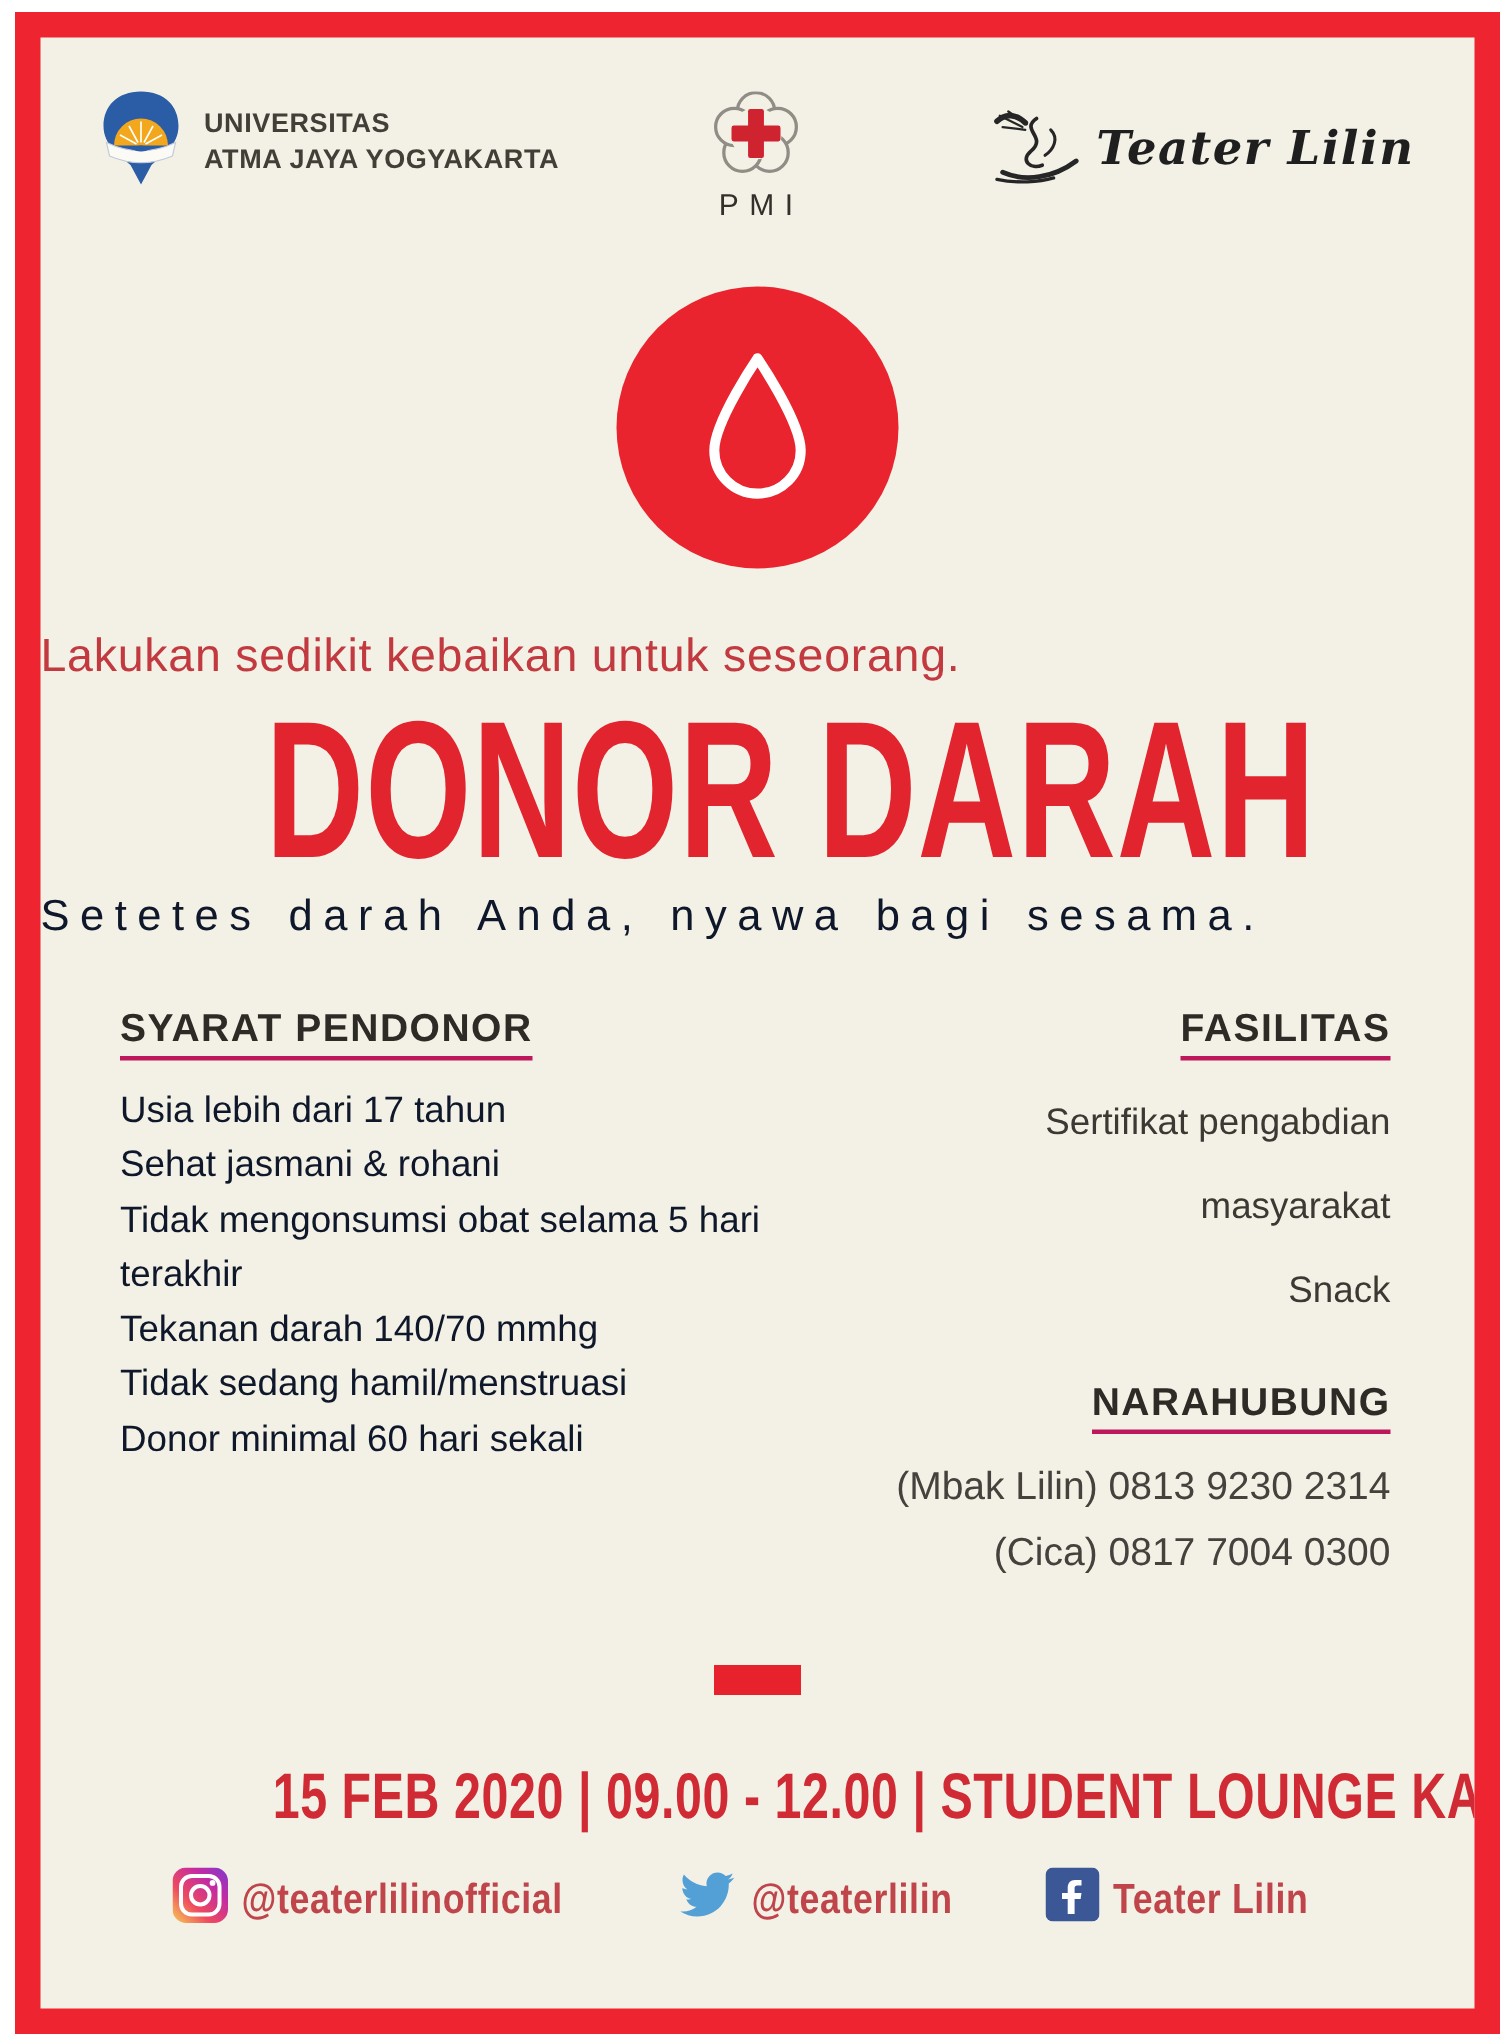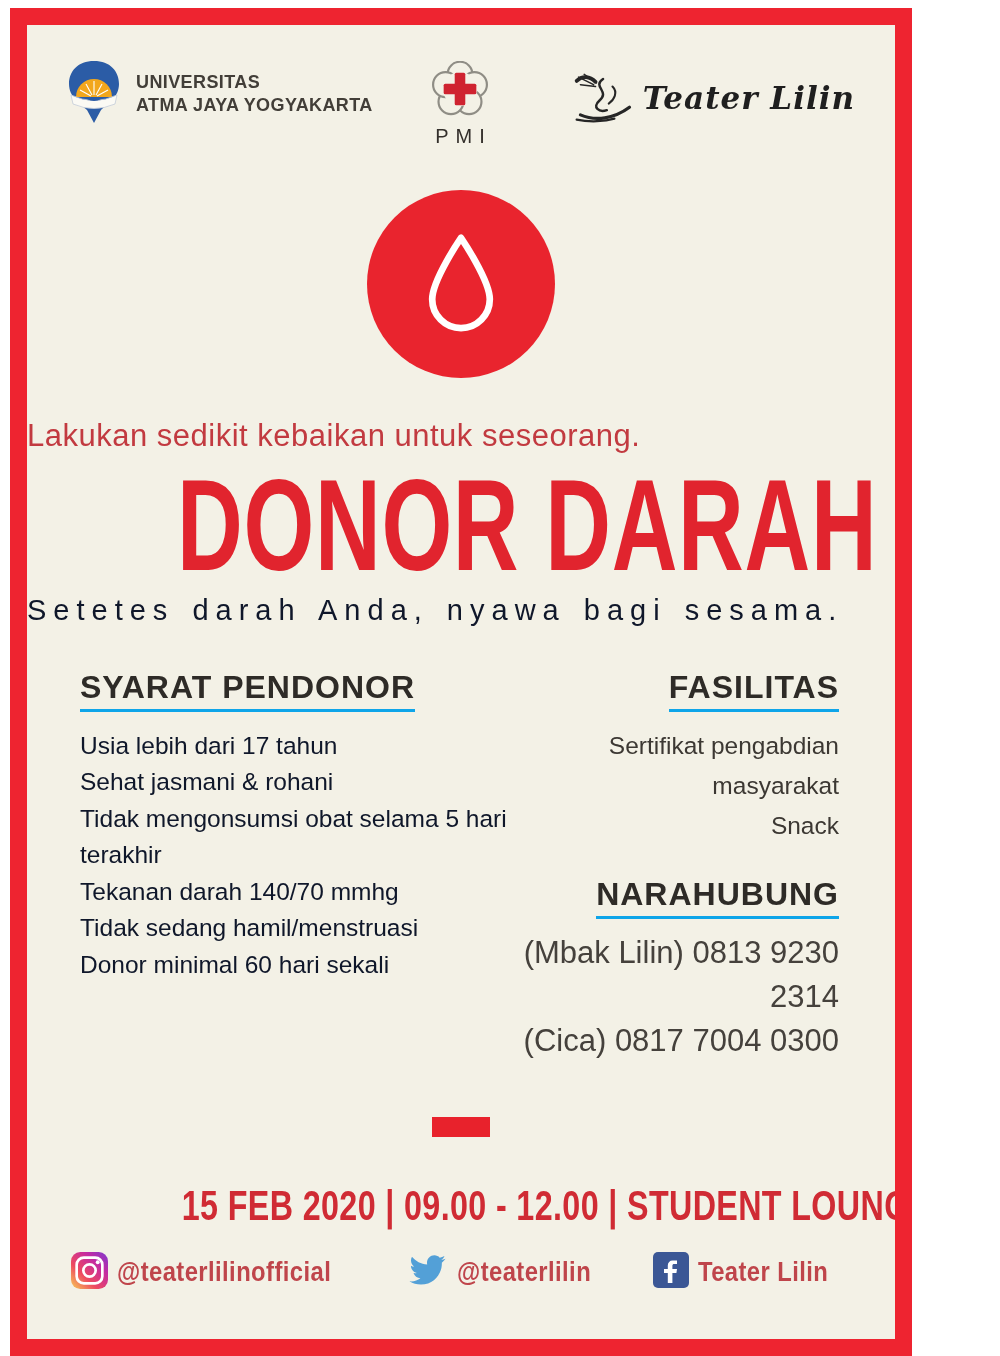"UNIVERSITAS" .poster { width: 912px -> 1000px }
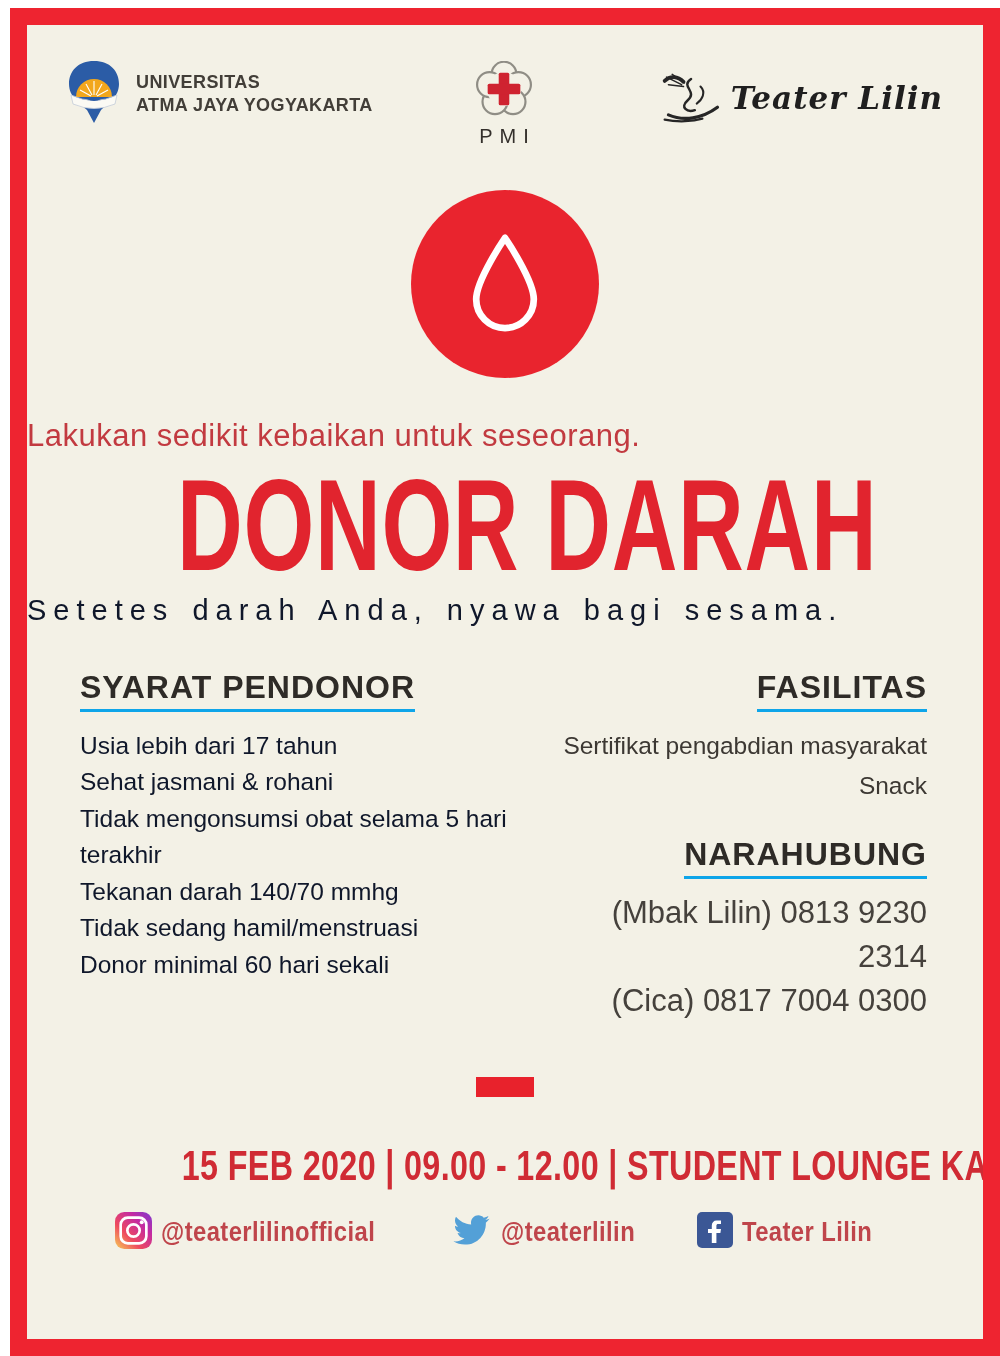"SYARAT PENDONOR" .h-underline { border-bottom: 3px solid #0ea5e9 -> 3px solid #be185d; font-size: 32px -> 26px }
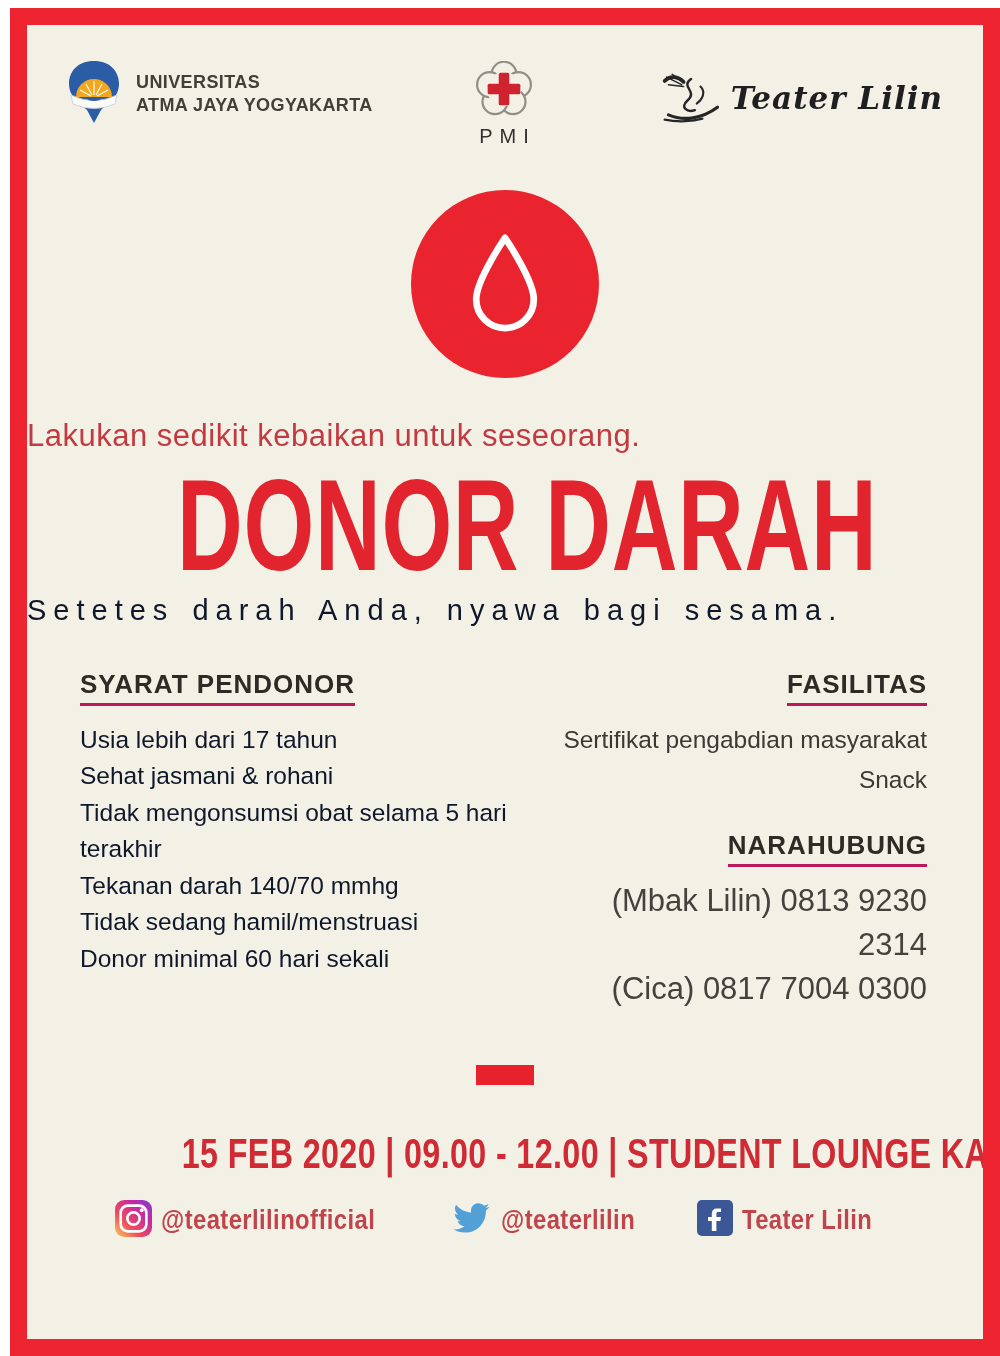"Sertifikat pengabdian masyarakat" .fac-list { line-height: 40px -> 56px }
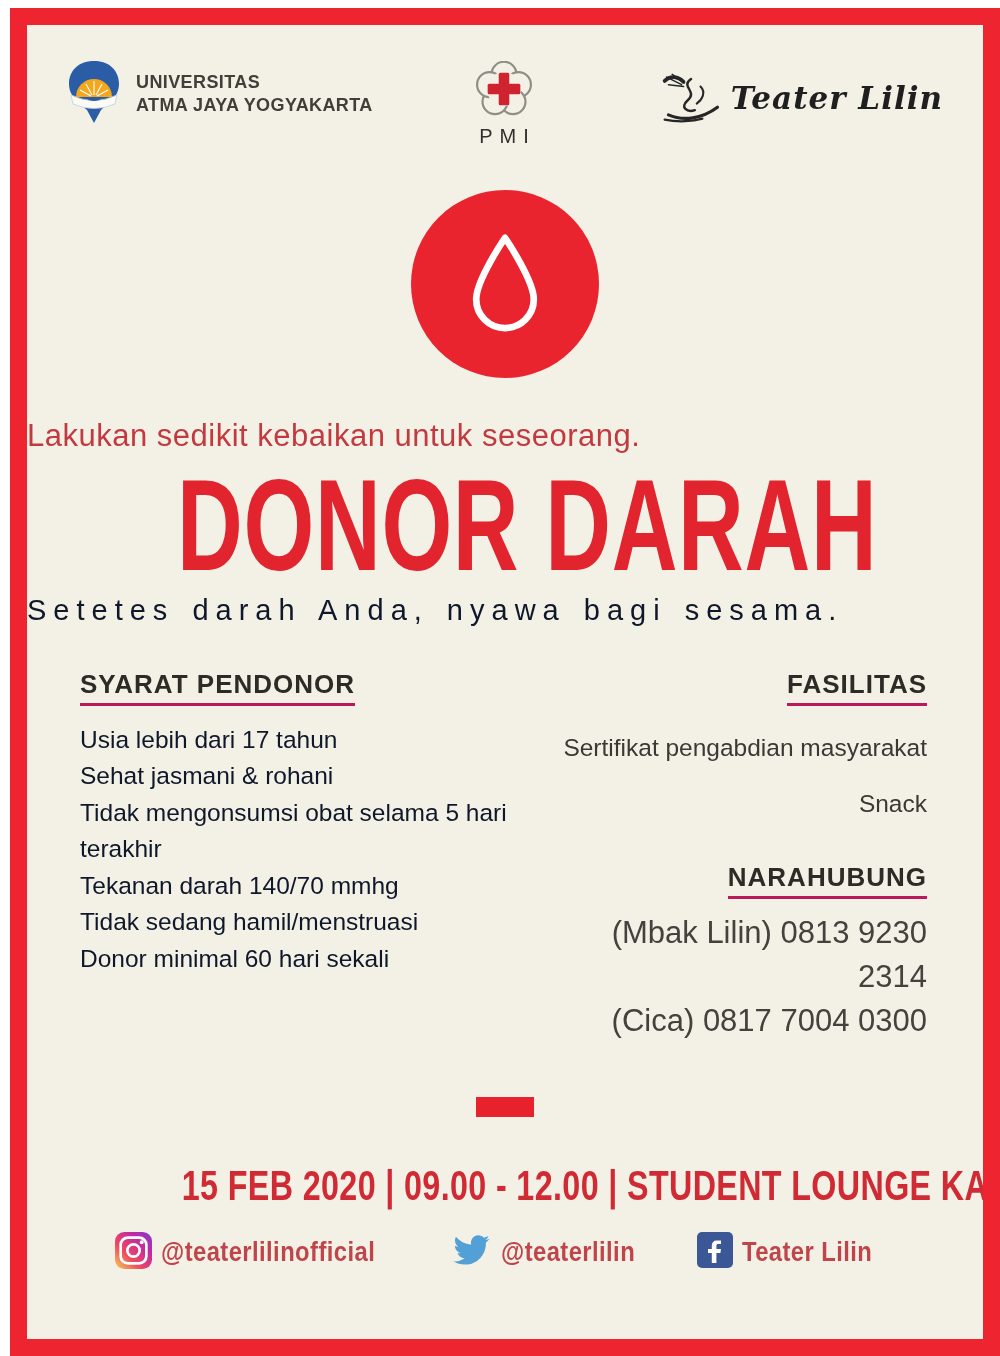"(Mbak Lilin) 0813 9230 2314" .contact-list { font-size: 31px -> 26px }
